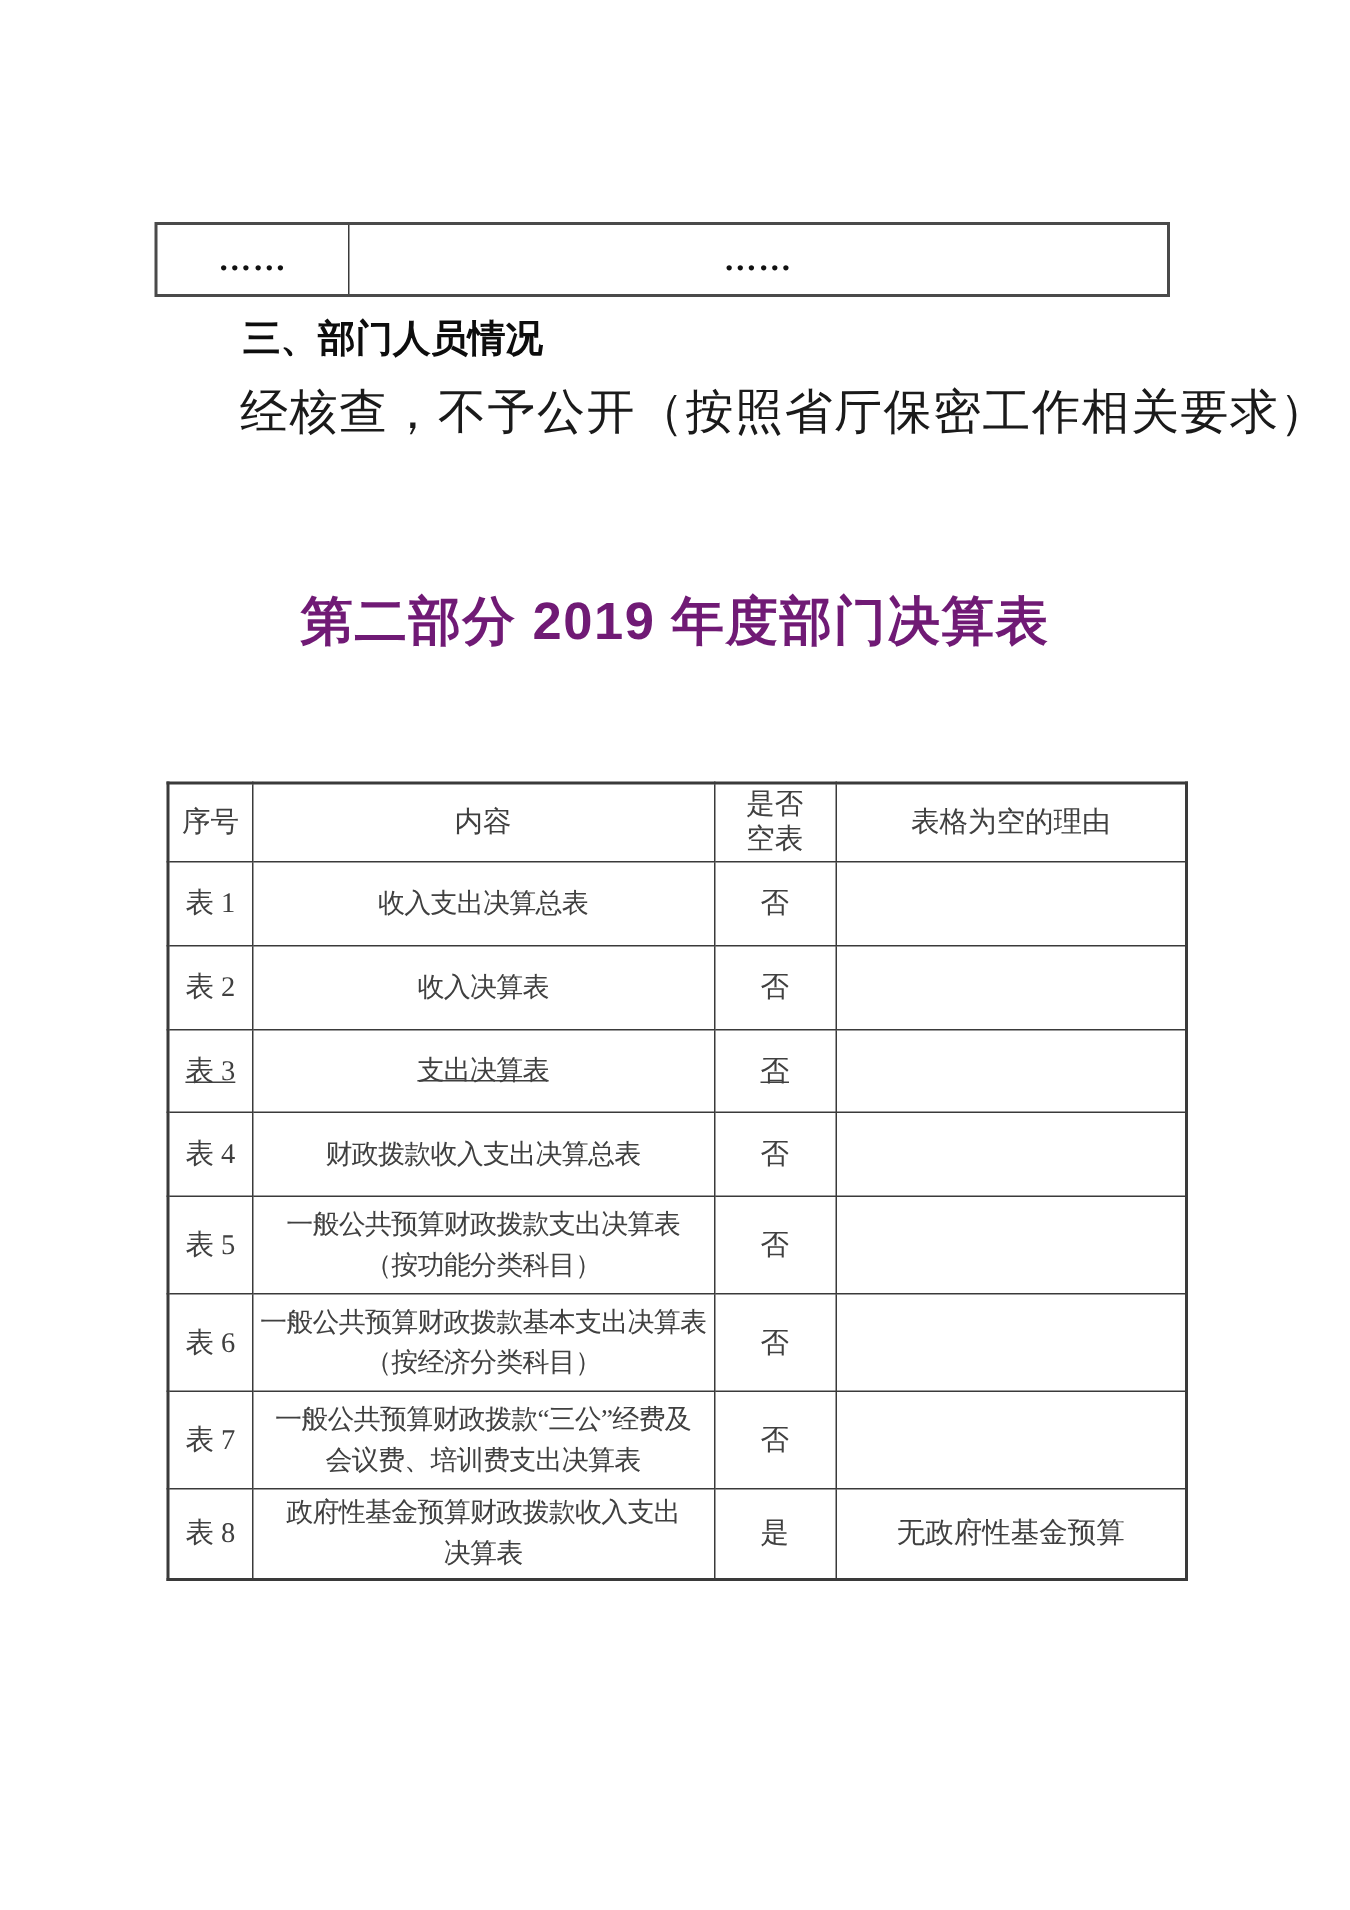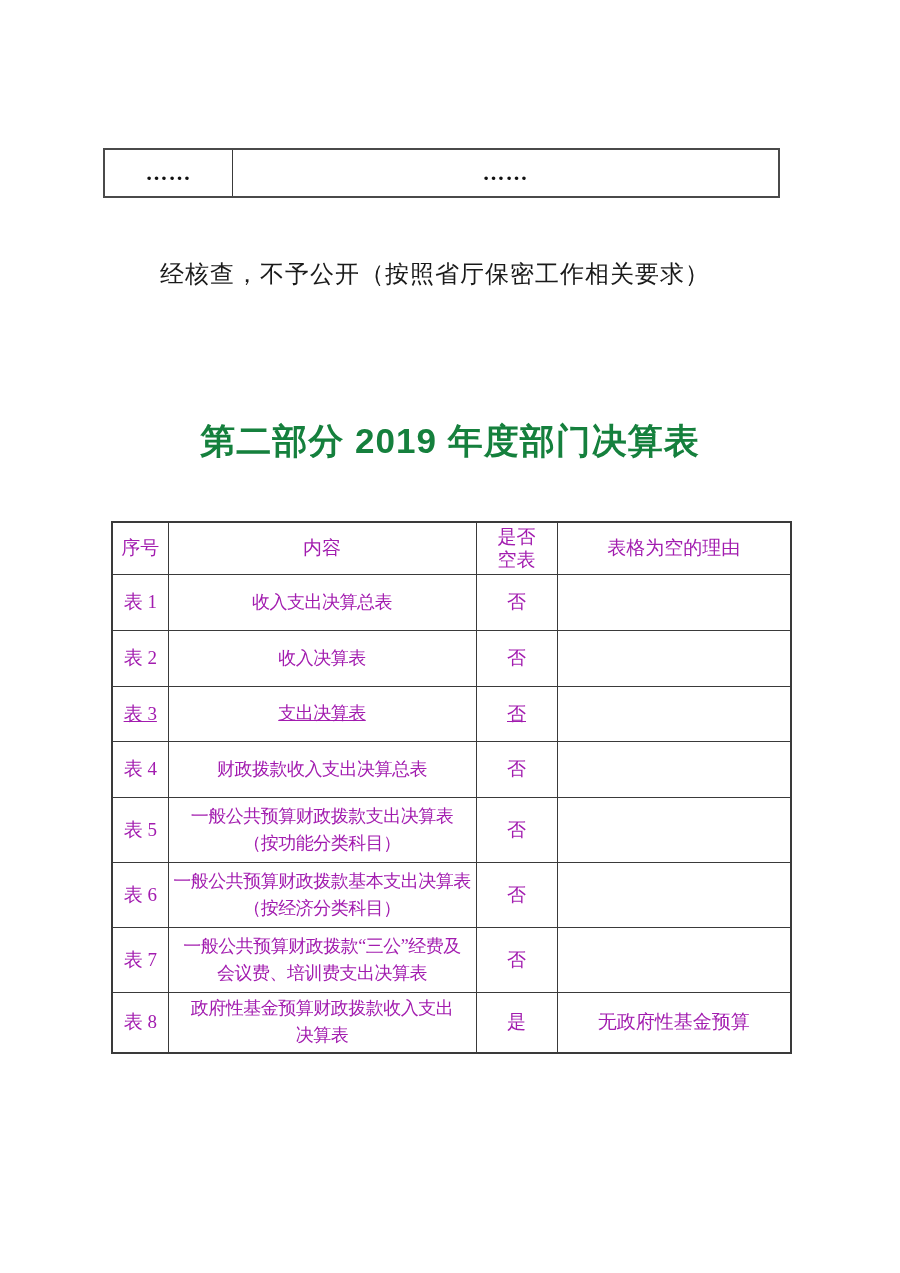"三、部门人员情况" div.section-heading { html: none -> <div>三、部门人员情况</div> }
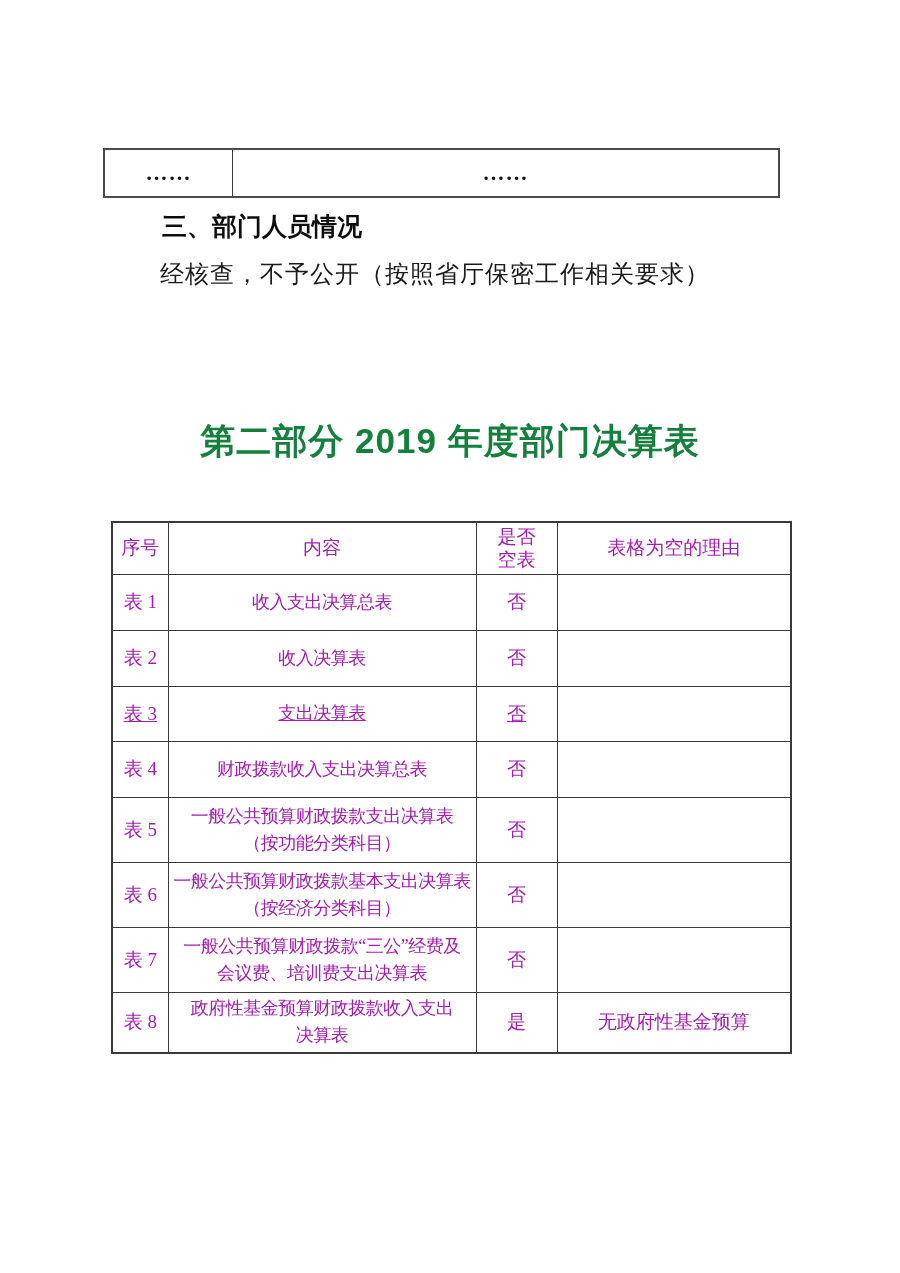"经核查，不予公开（按照省厅保密工作相关要求）" .section-body { font-size: 24px -> 32px }
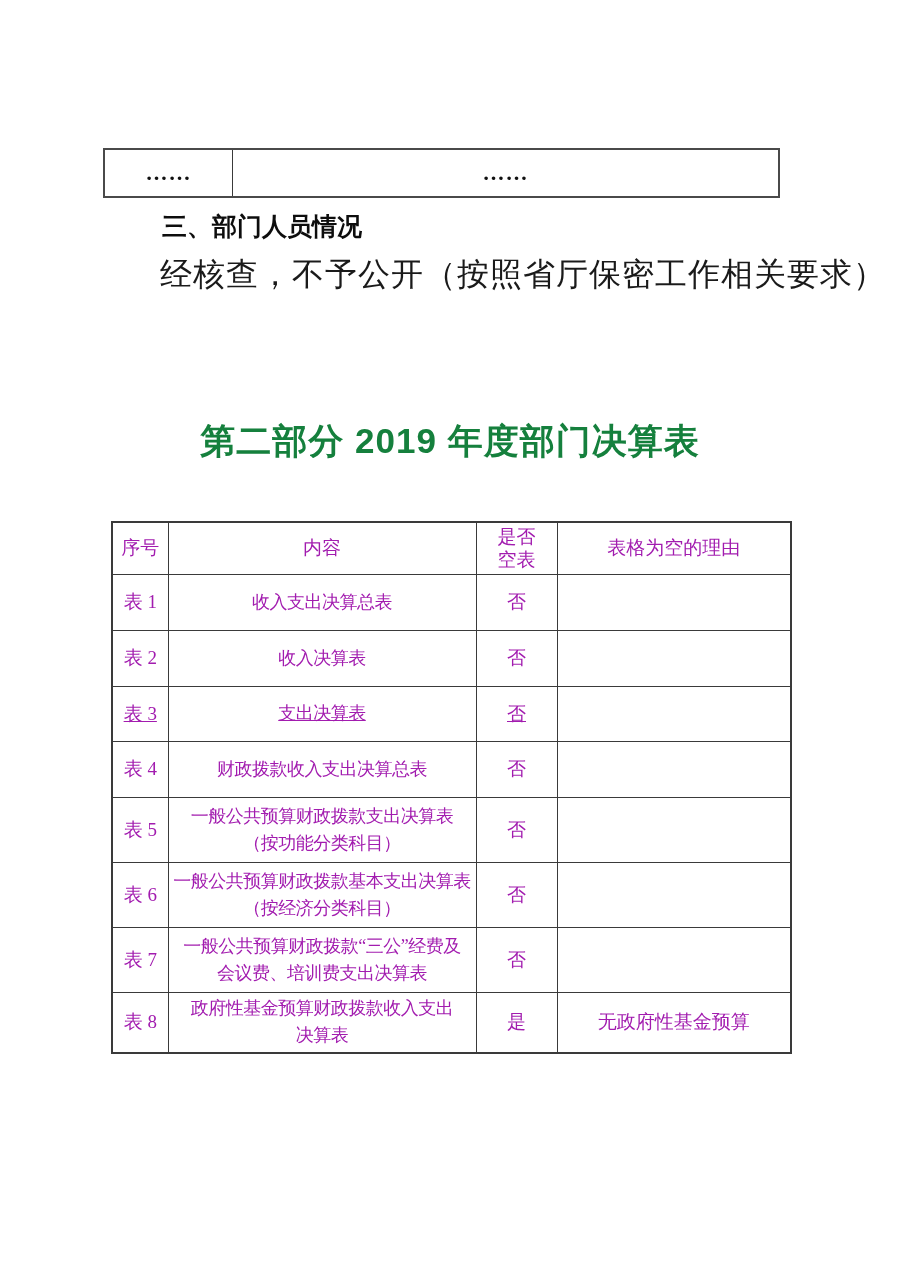"第二部分 2019 年度部门决算表" .part-title { color: #15803d -> #701a75; margin-top: 26px -> none }
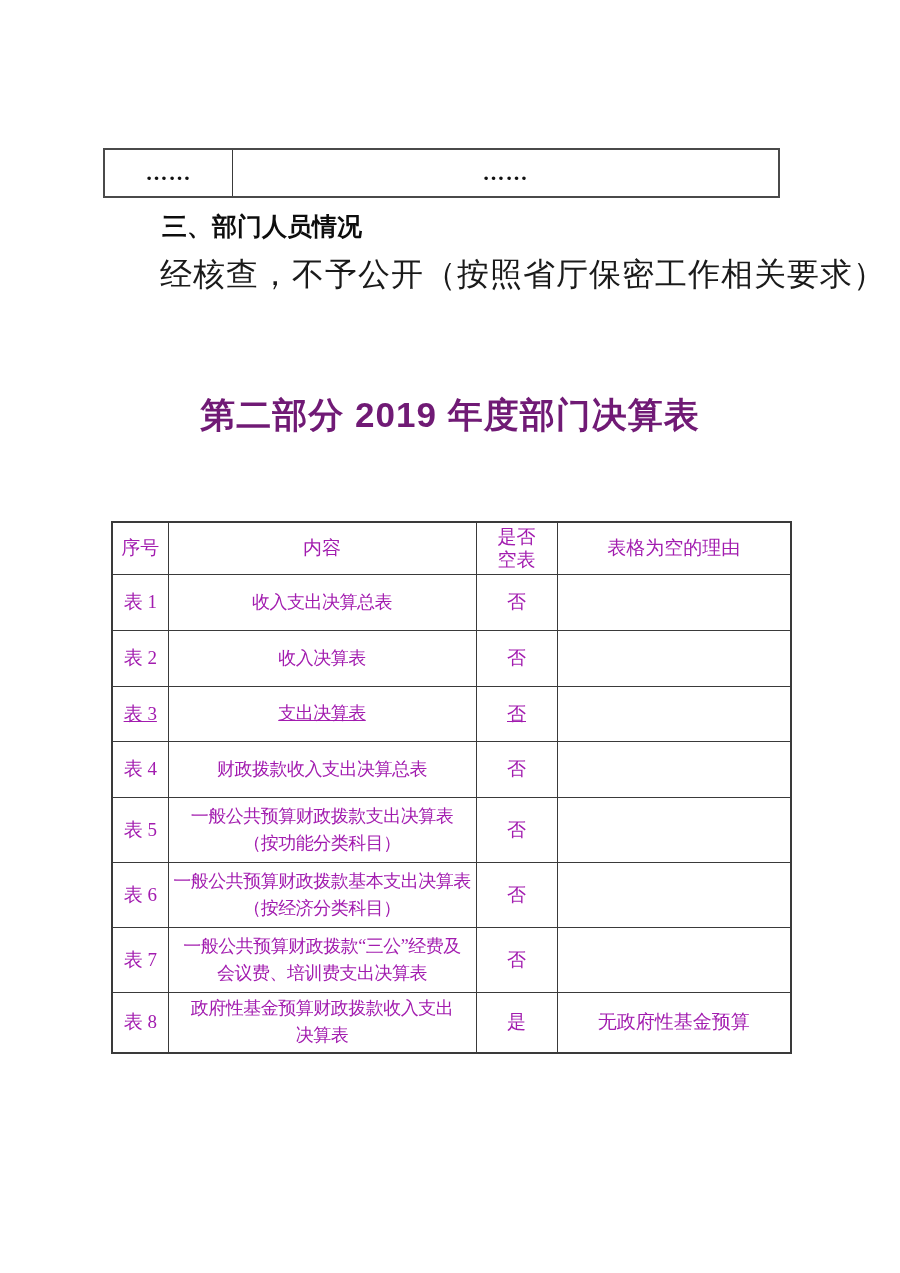"序号" table.main { color: #a21caf -> #404040 }
